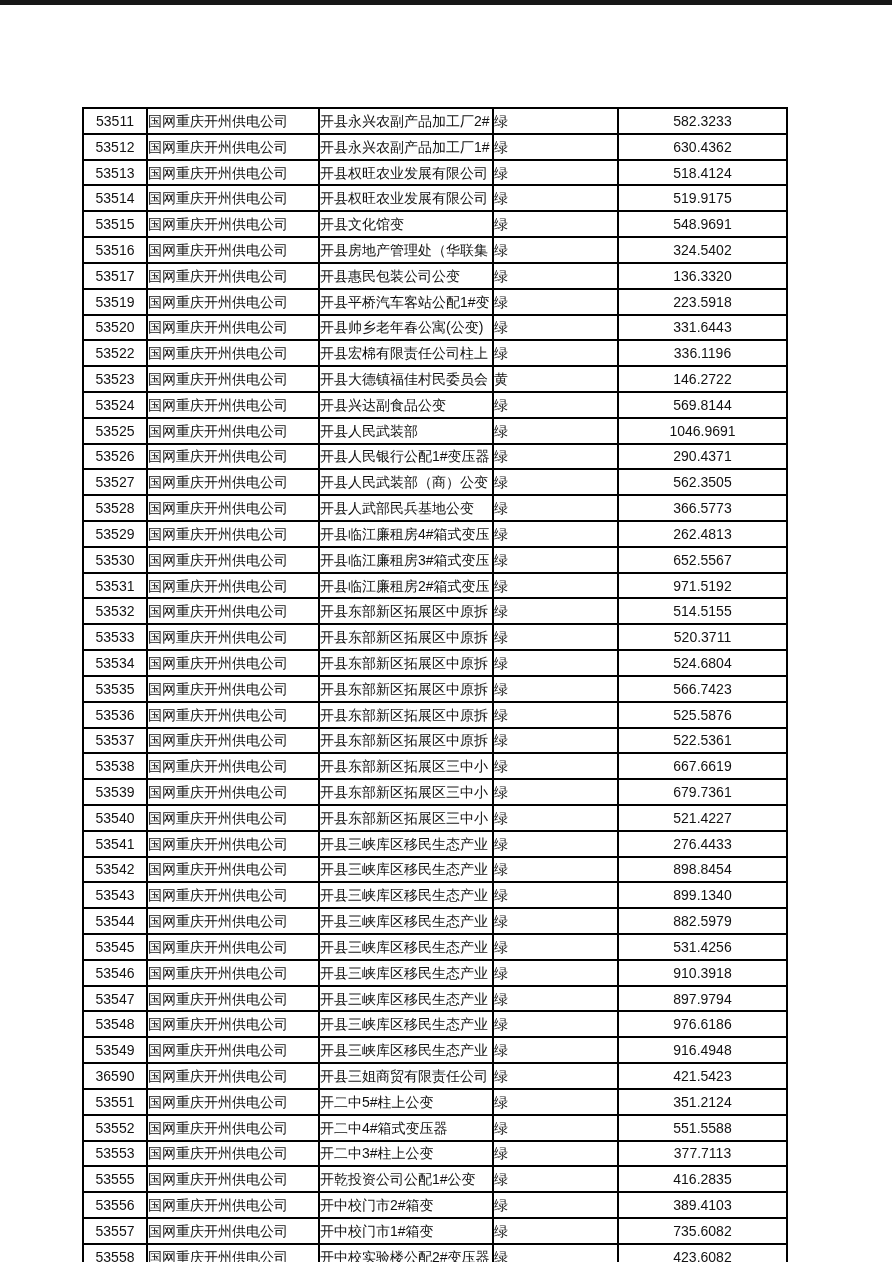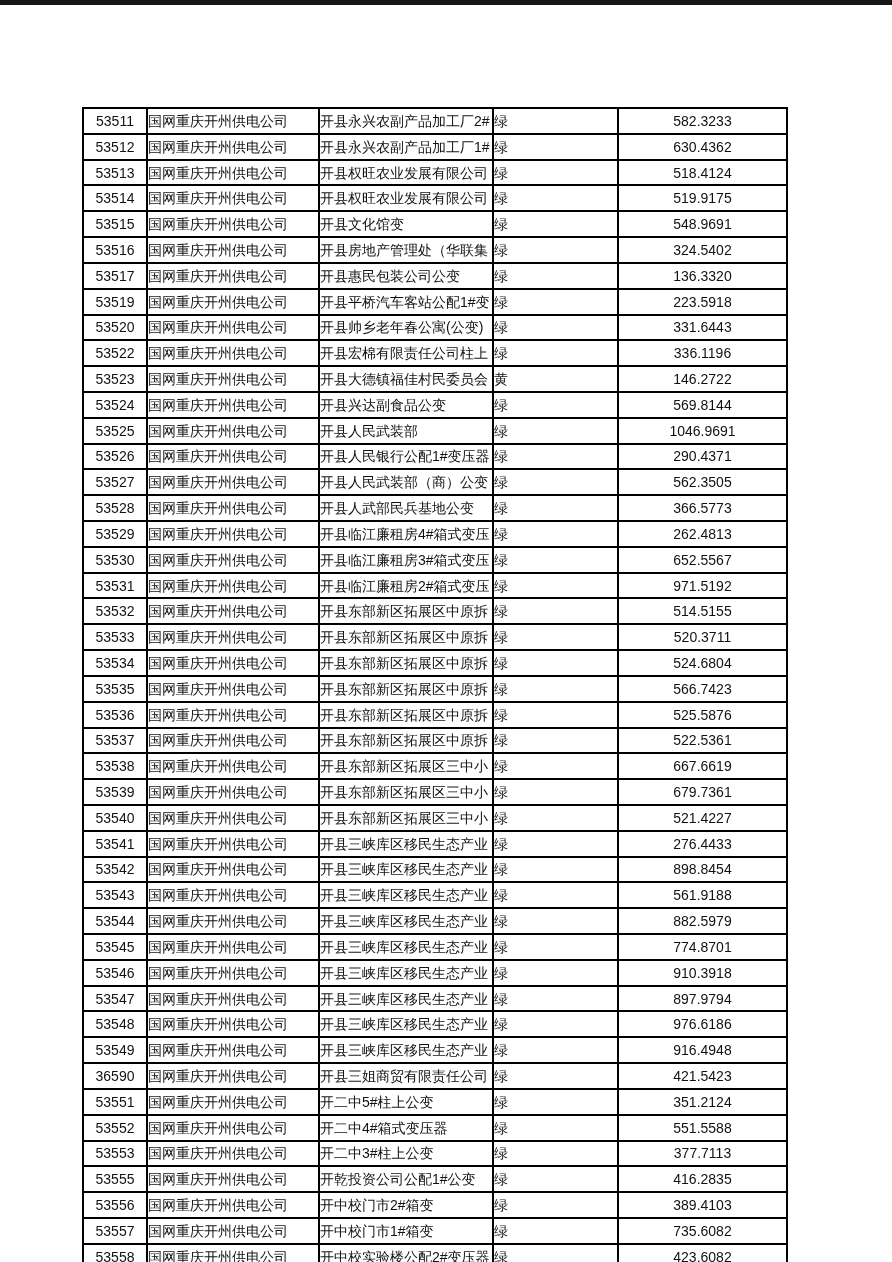"561.9188" td.c-value { text: 561.9188 -> 899.1340 }
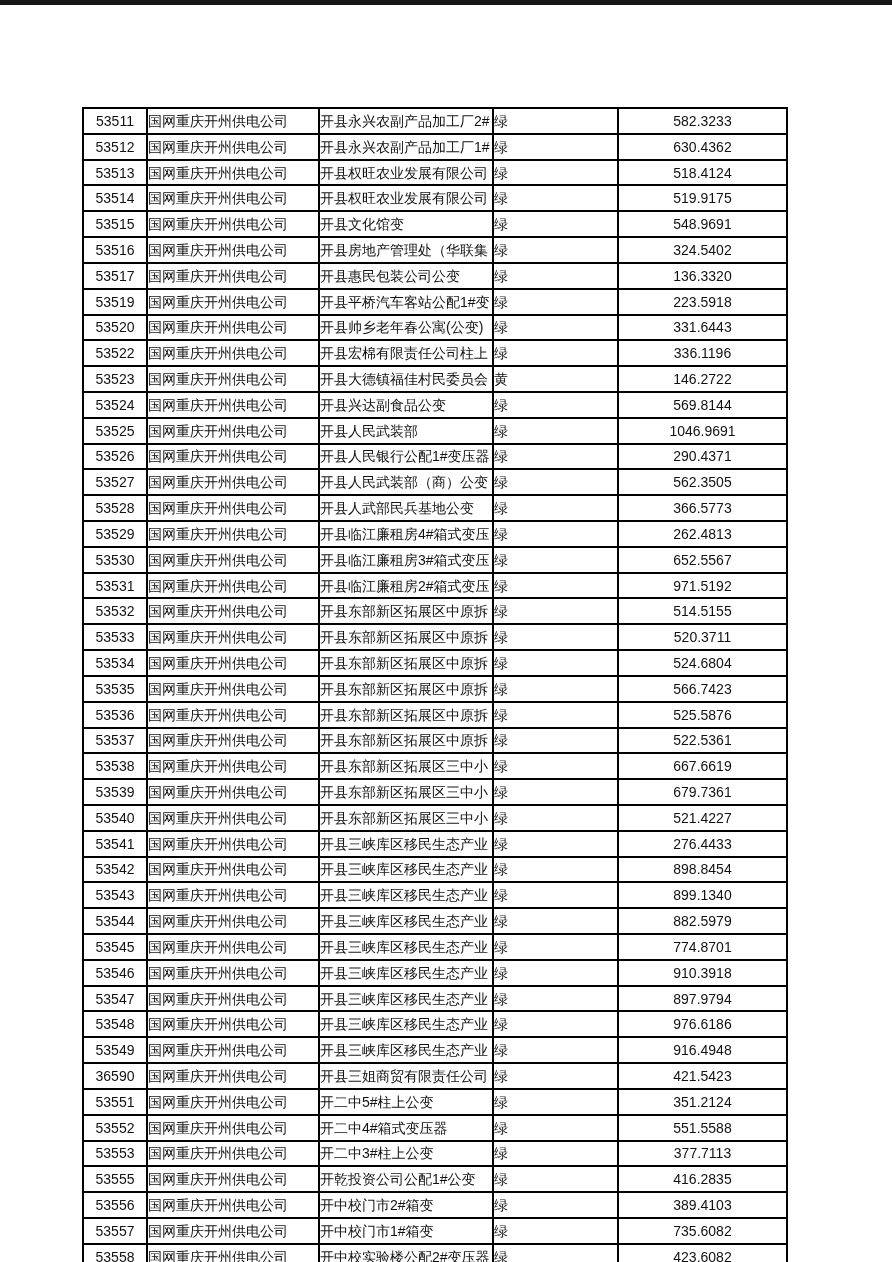"774.8701" td.c-value { text: 774.8701 -> 531.4256 }
